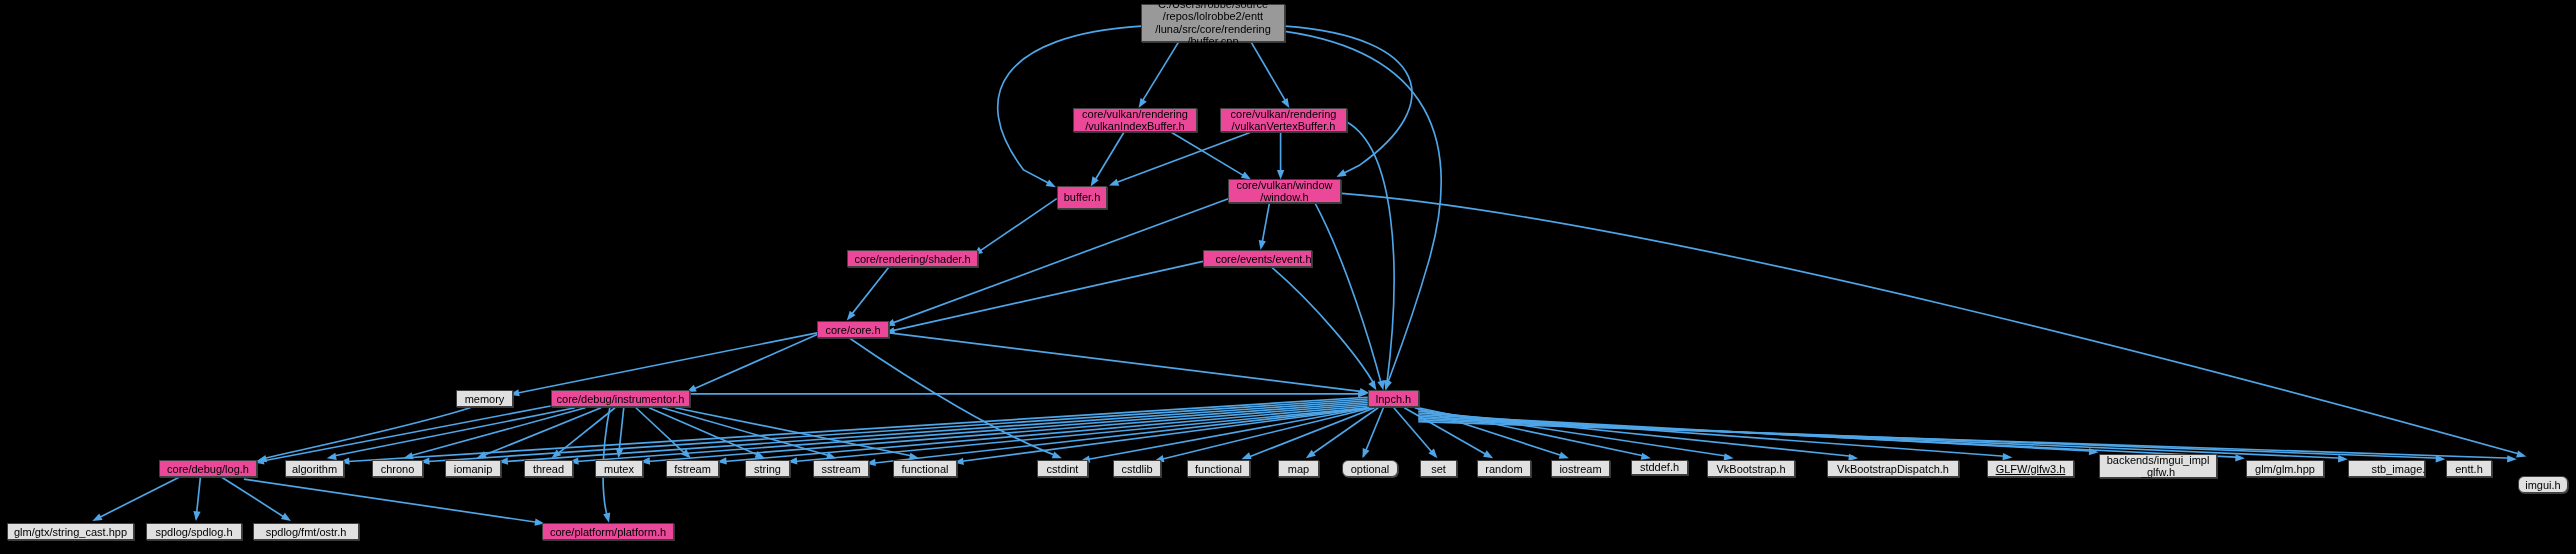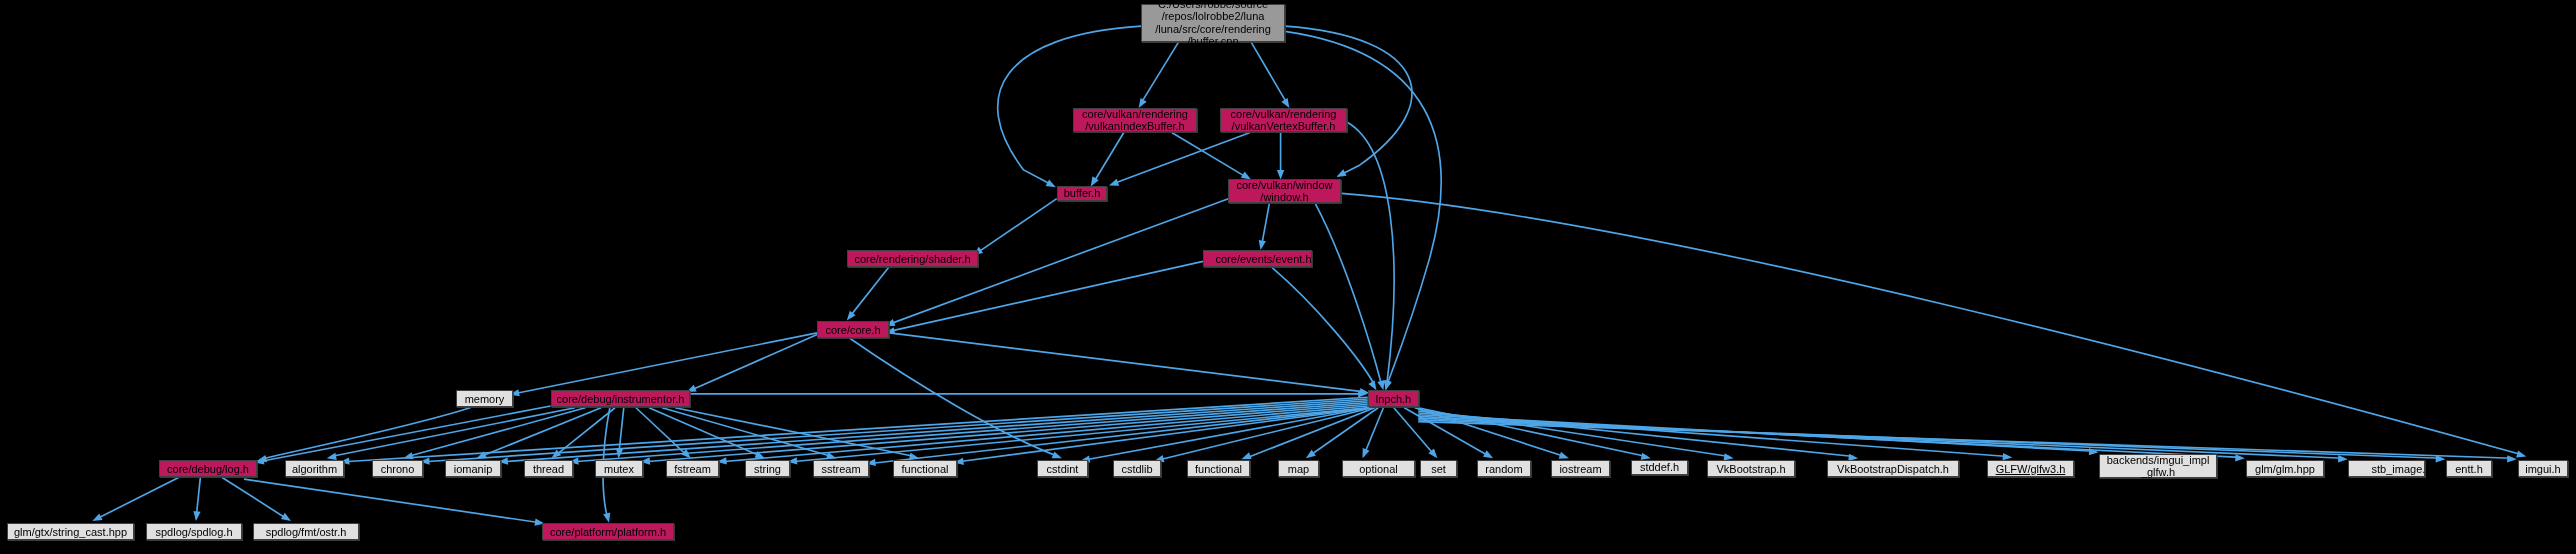"C:/Users/robbe/source" div.node { text: /repos/lolrobbe2/luna -> /repos/lolrobbe2/entt }
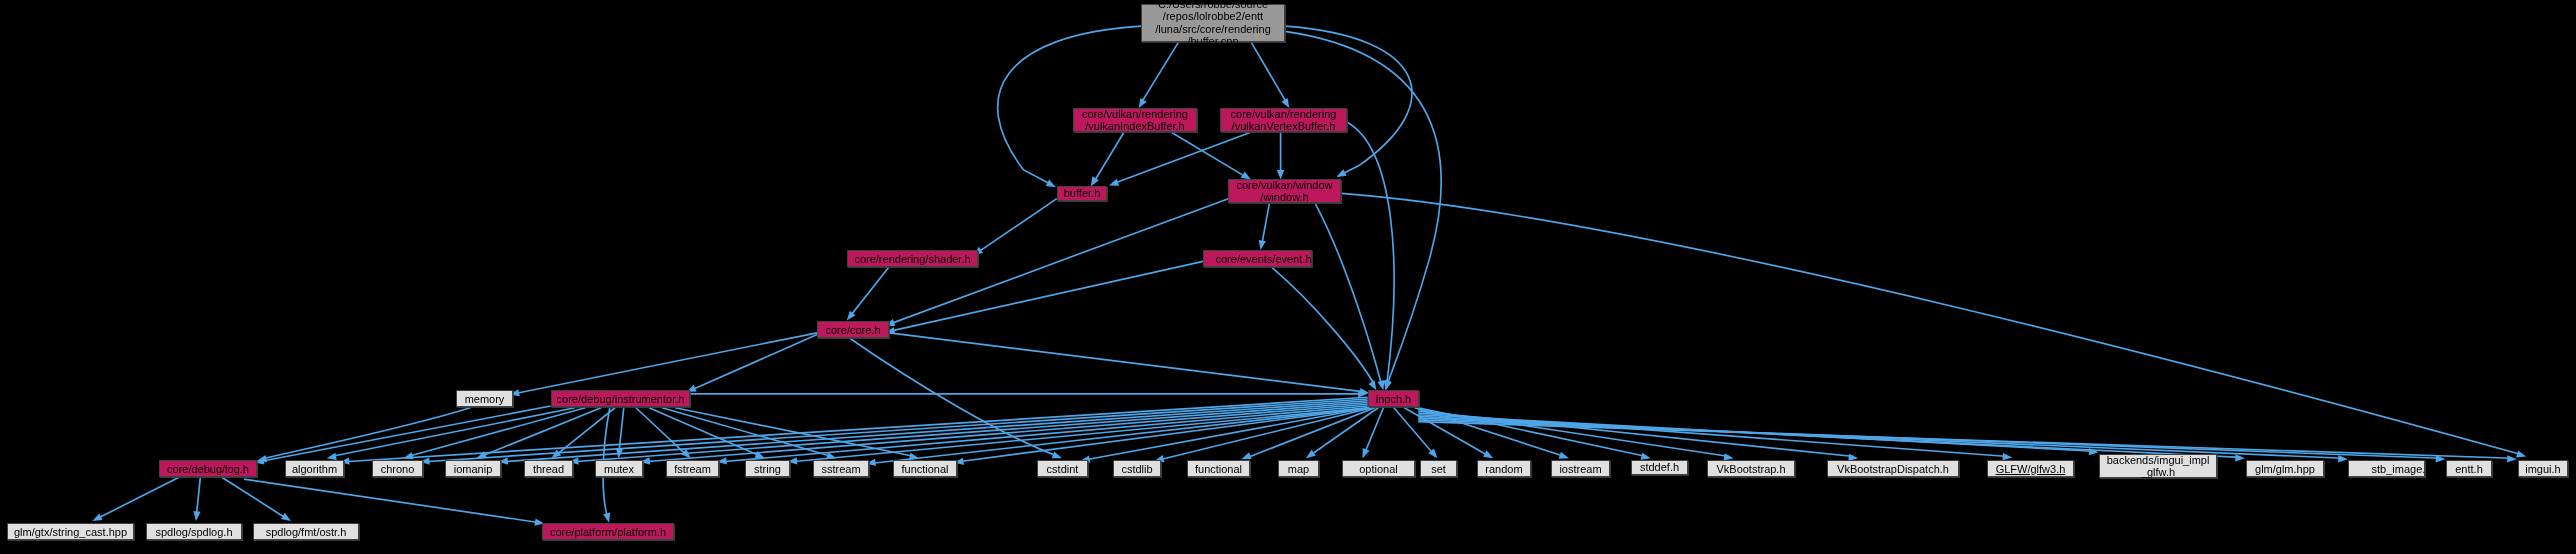"core/vulkan/rendering" .node.hdr { background: #be185d -> #ec4899 }
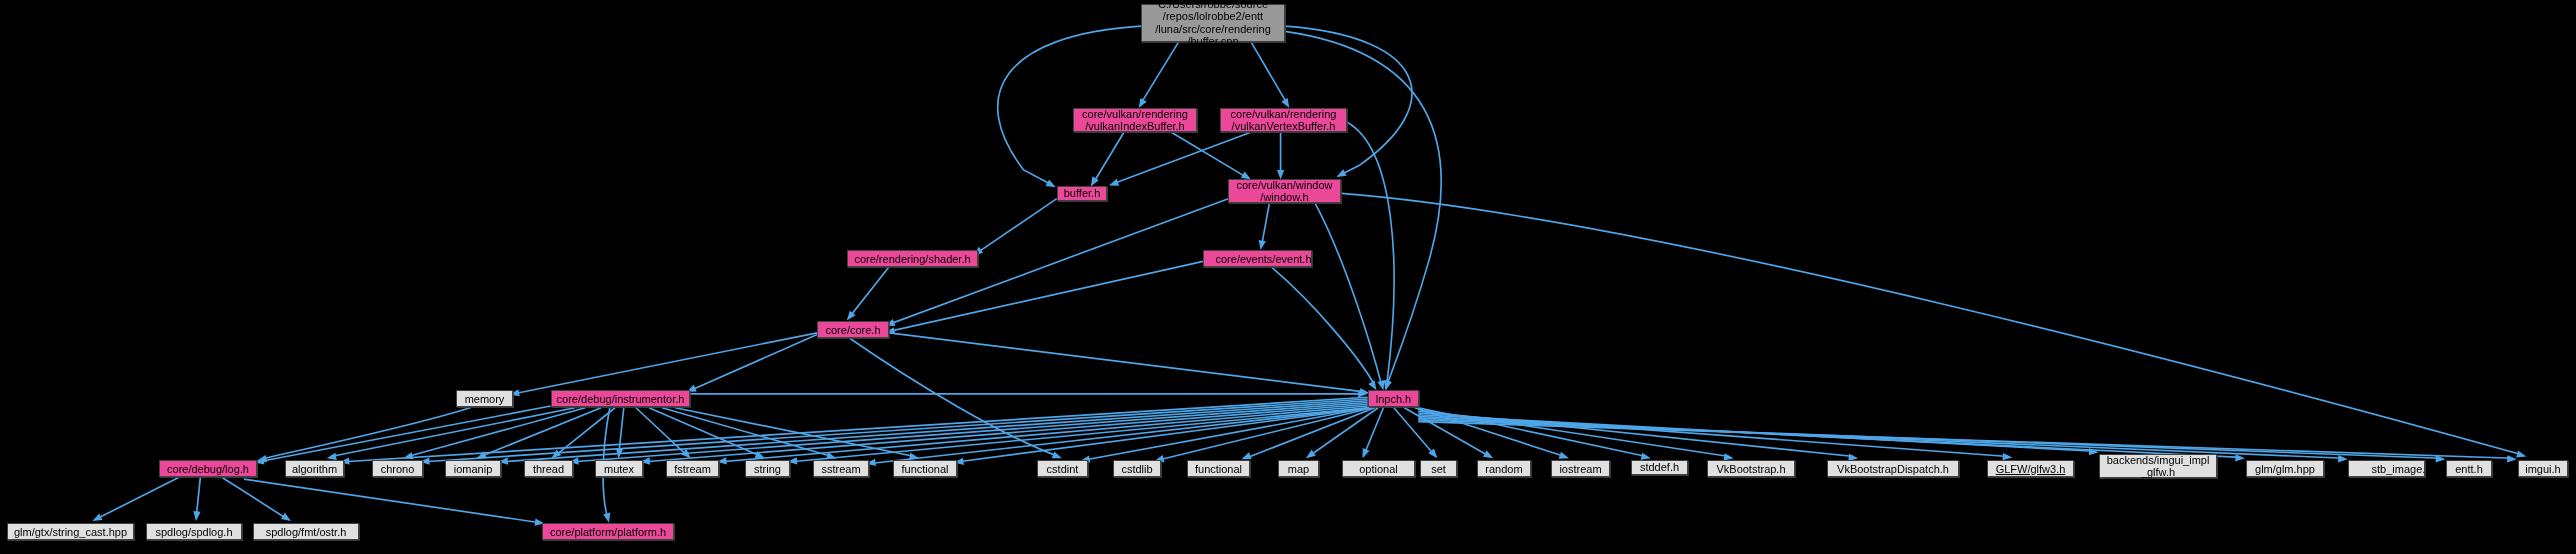"buffer.h" div.node { height: 15px -> 23px }
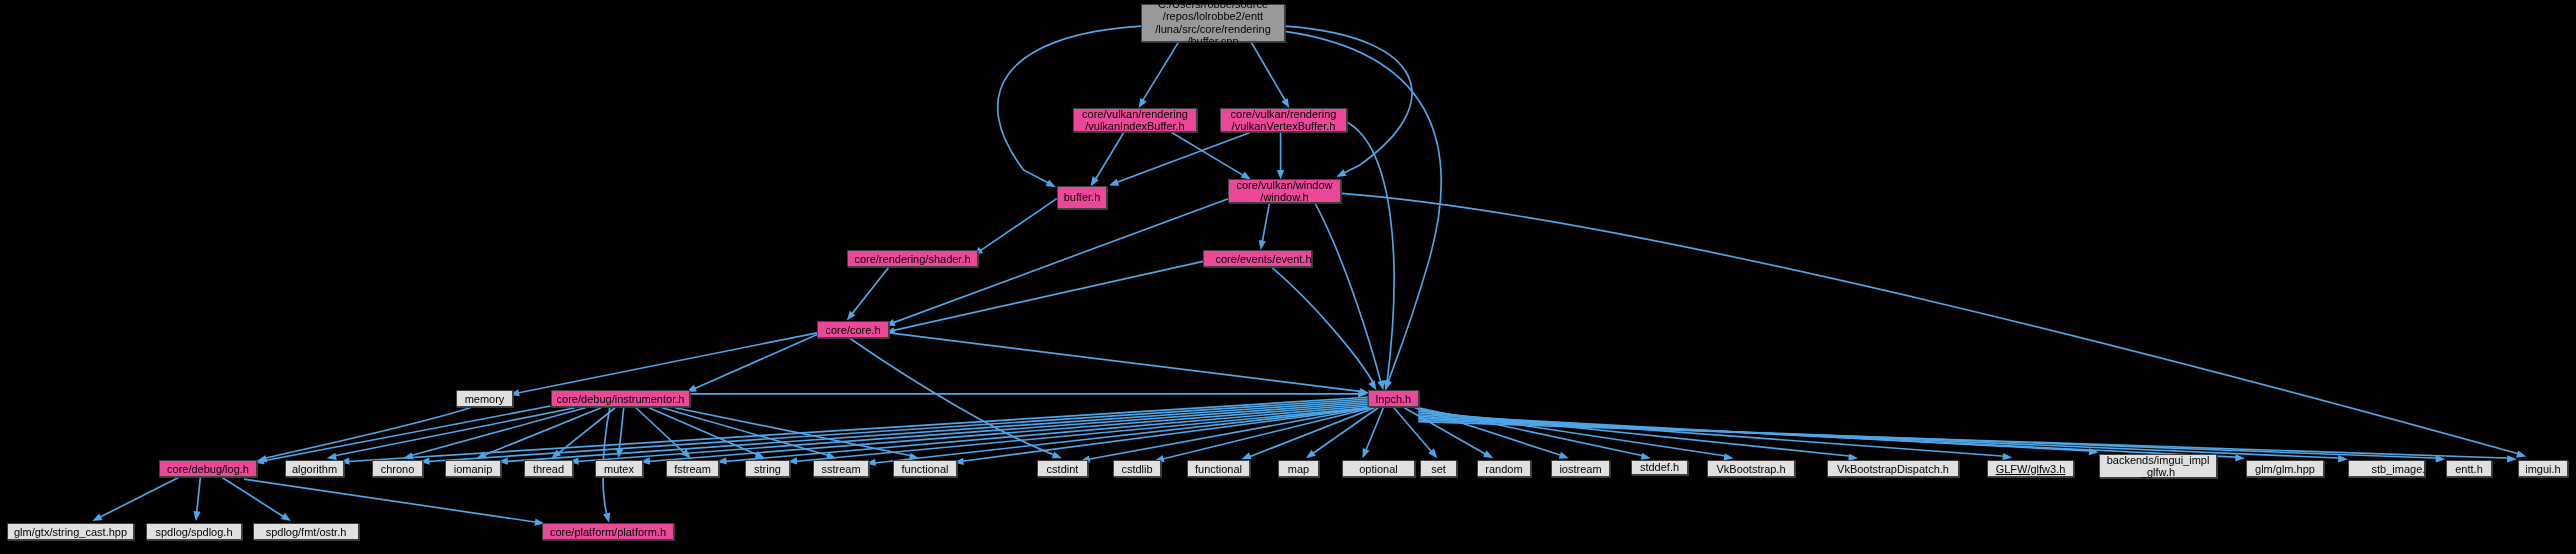"optional" div.node { border-radius: none -> 6px; width: 73px -> 56px }
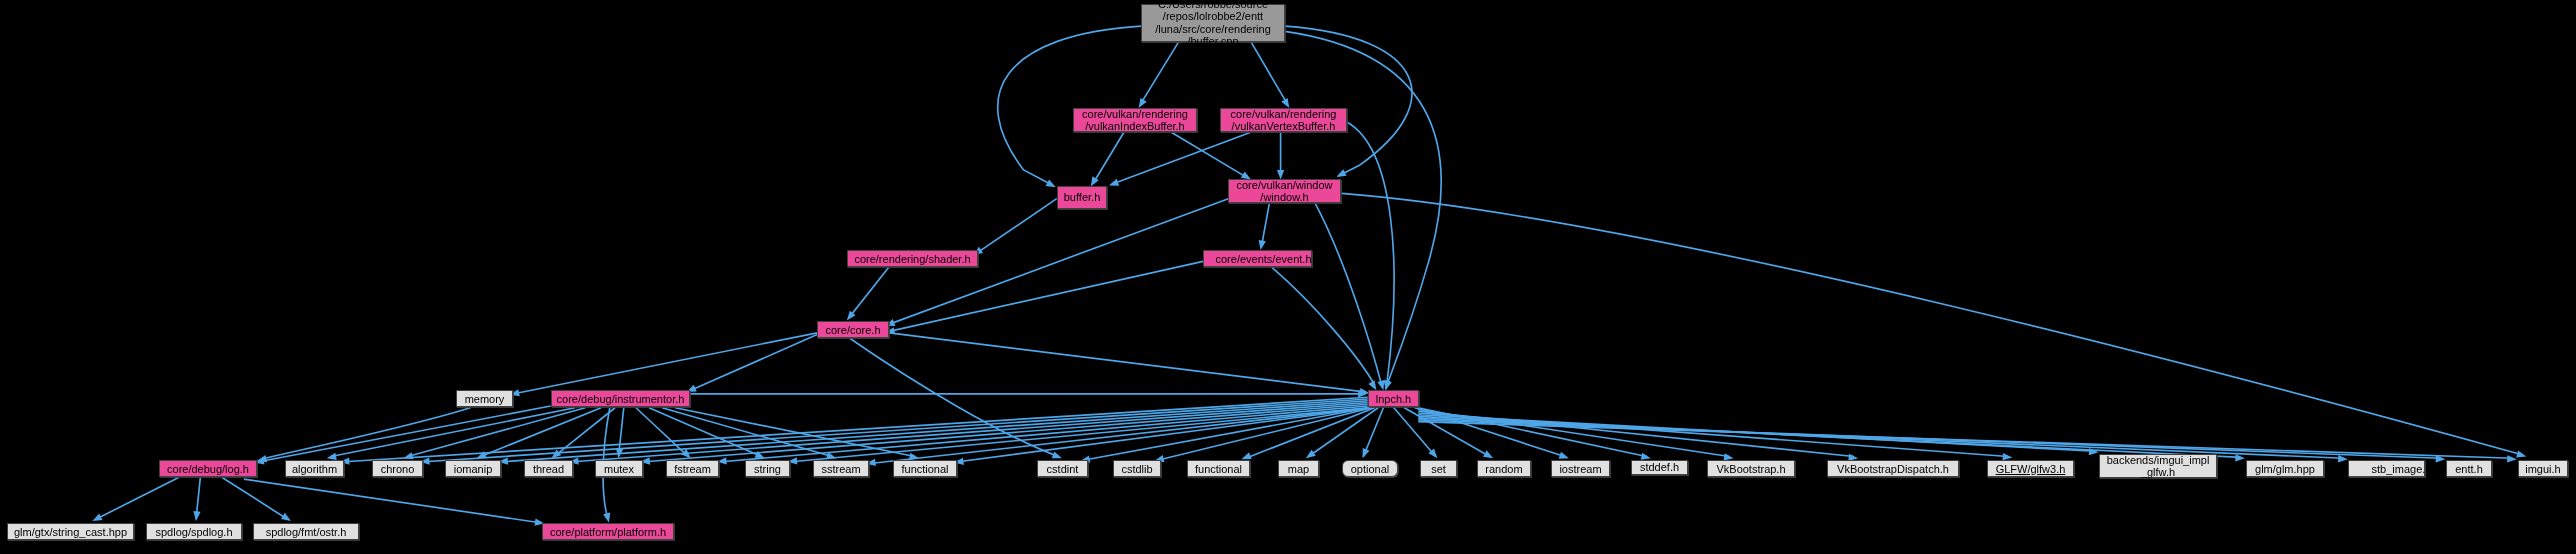"imgui.h" div.node { border-radius: none -> 6px; top: 460px -> 476px }
